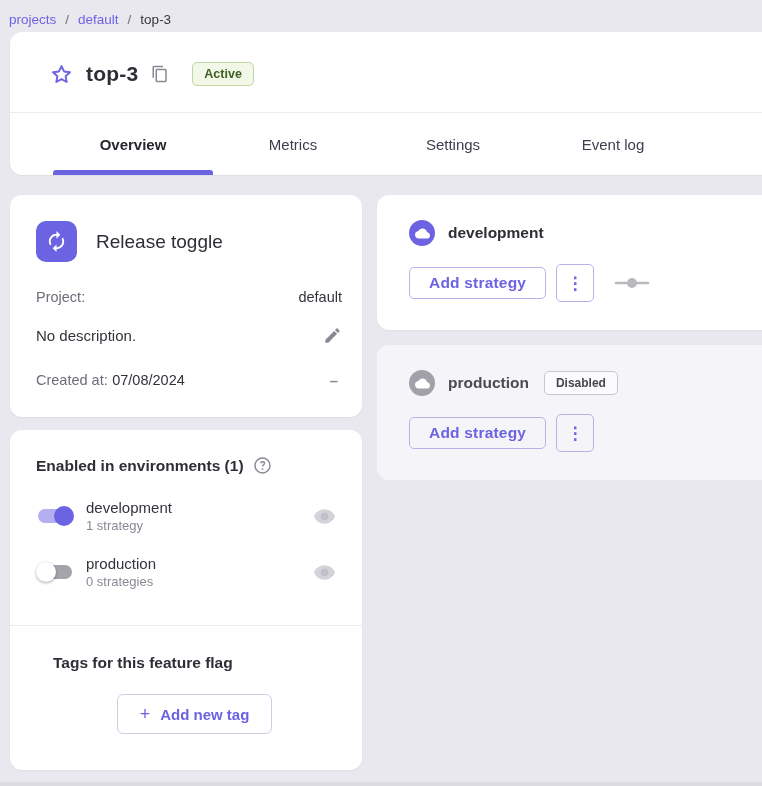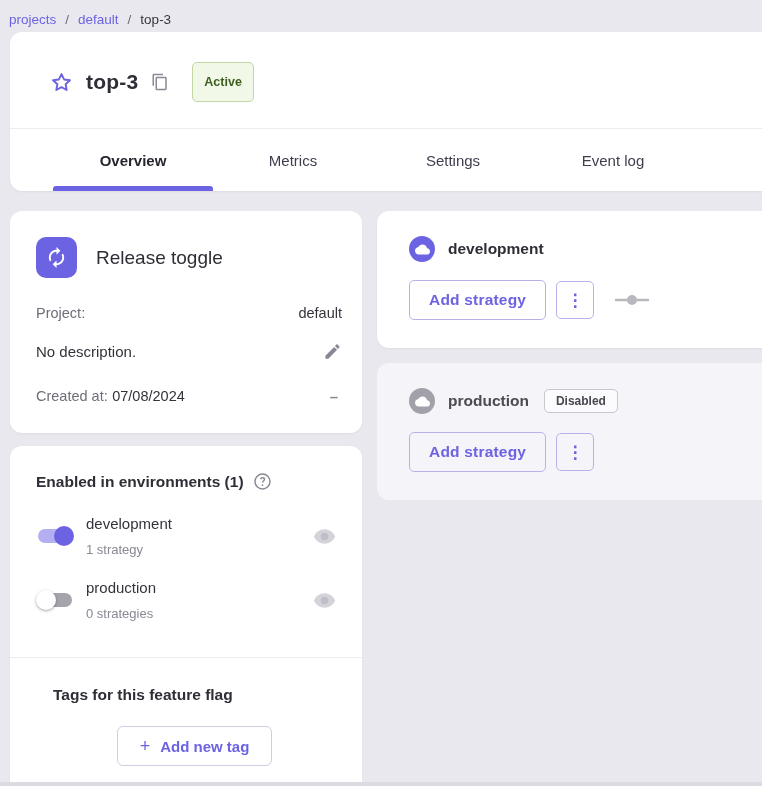"Active" .badge-active { padding: 12px 11px -> 4px 11px }
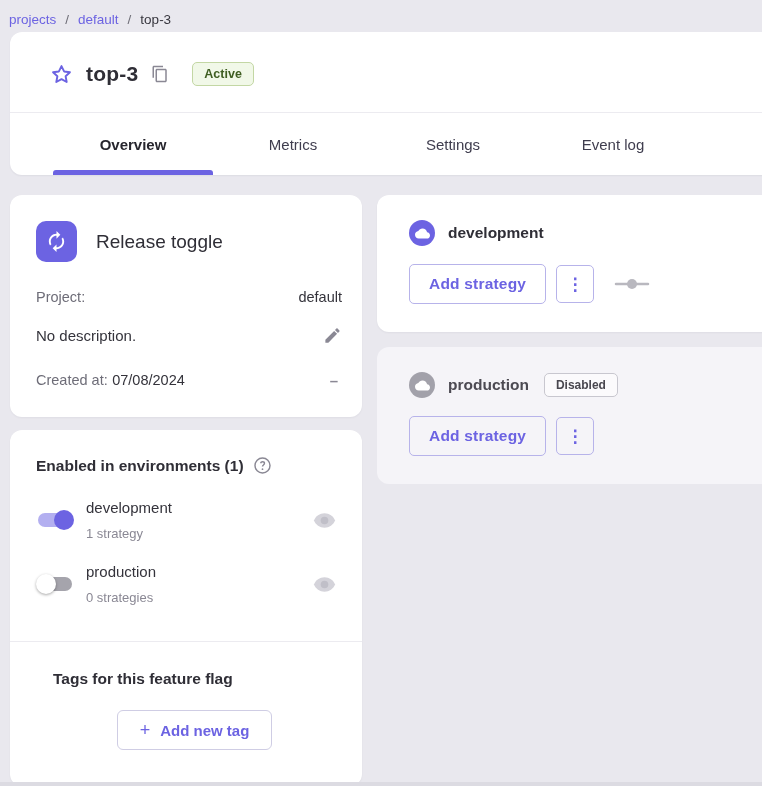"Add strategy" .add-strategy-btn { height: 40px -> 32px }
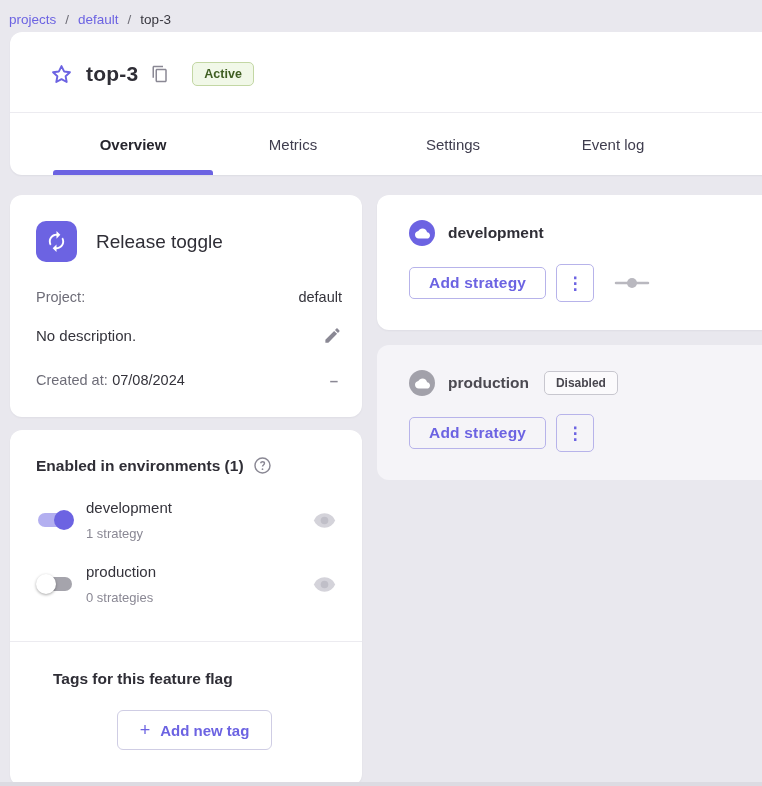"1 strategy" .env-strategies { margin-top: 10px -> 2px }
